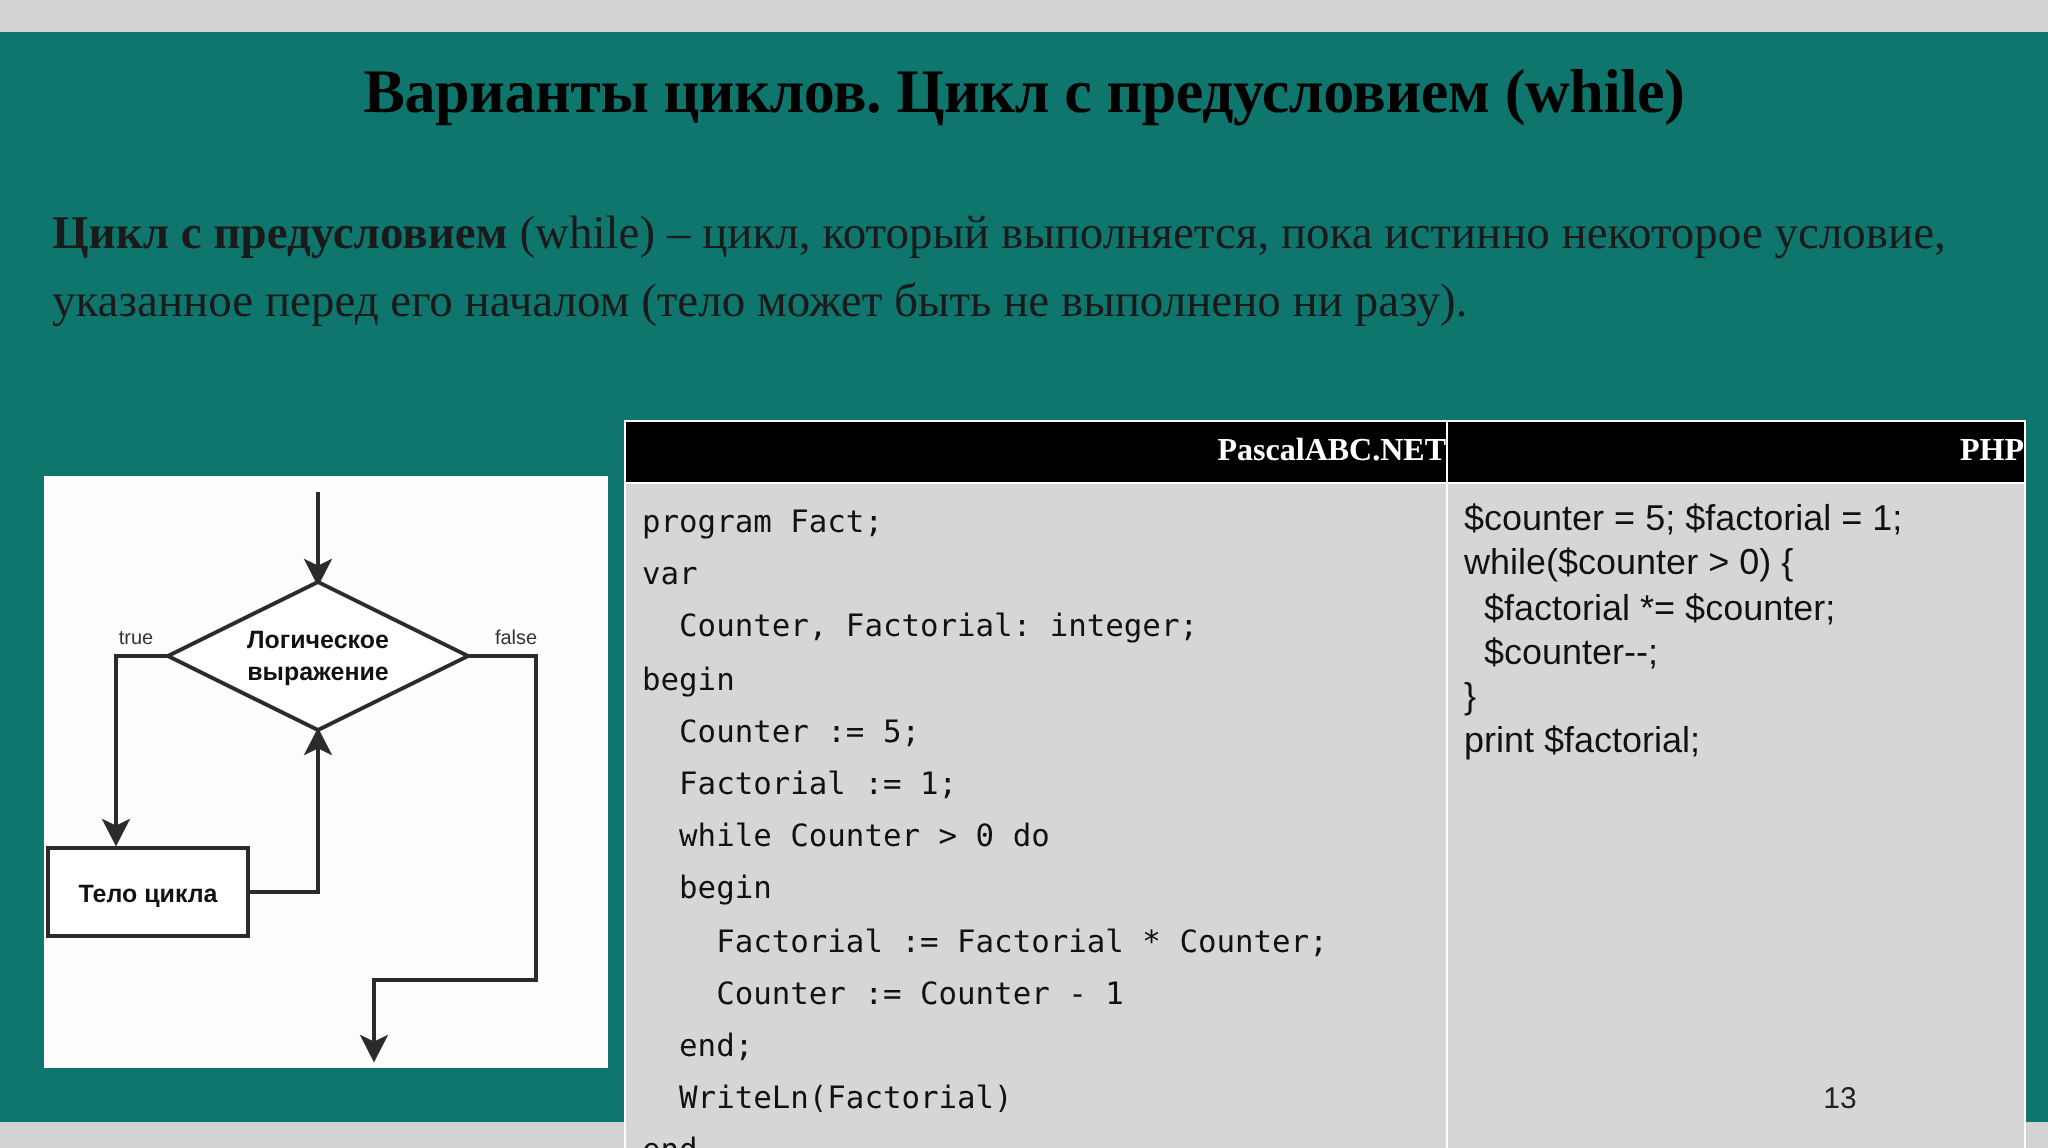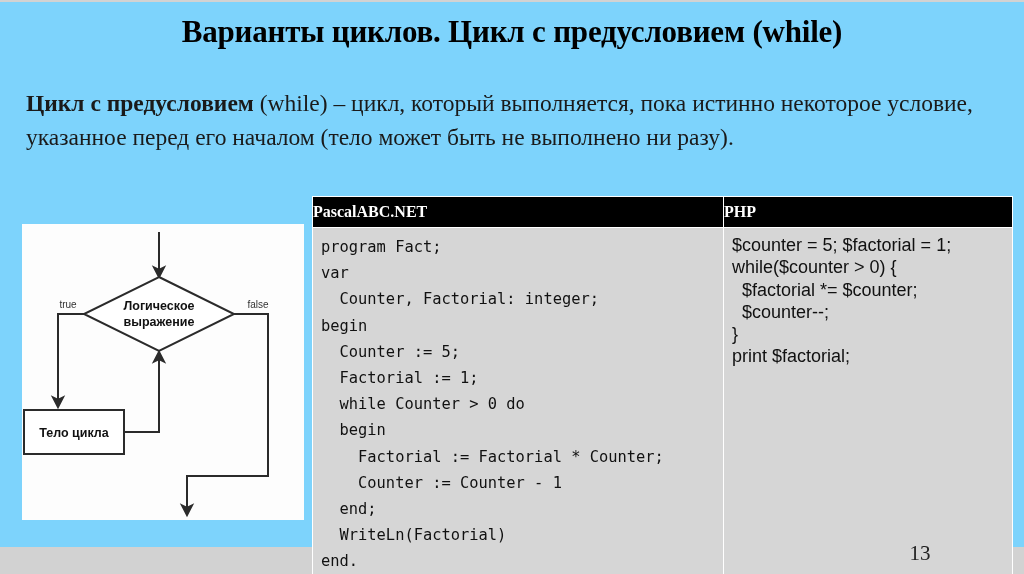"Варианты циклов. Цикл с предусловием" #slide { background: #7dd3fc -> #0f766e; top: 2px -> 16px }
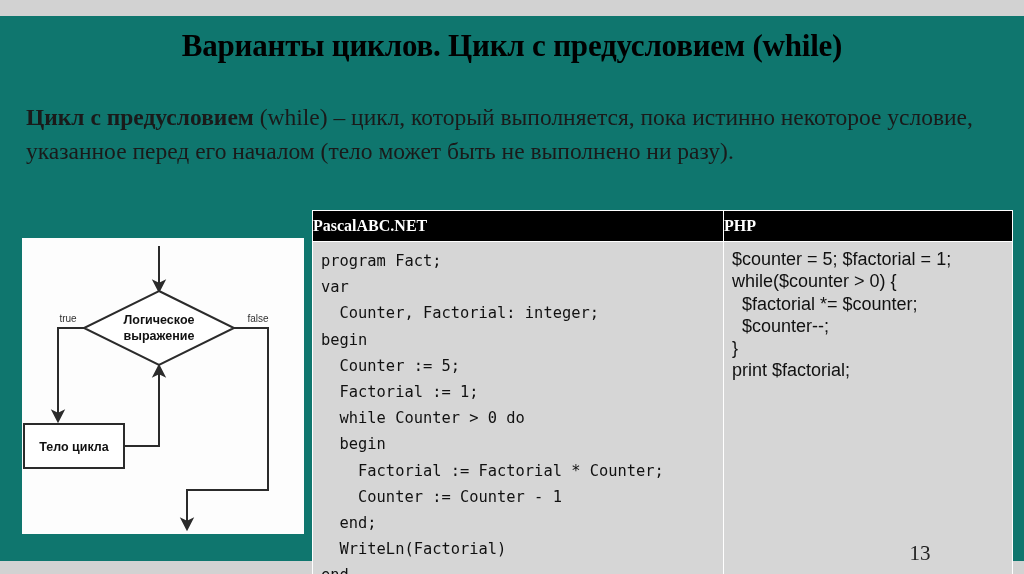"PascalABC.NET" #code-table th { text-align: left -> right }
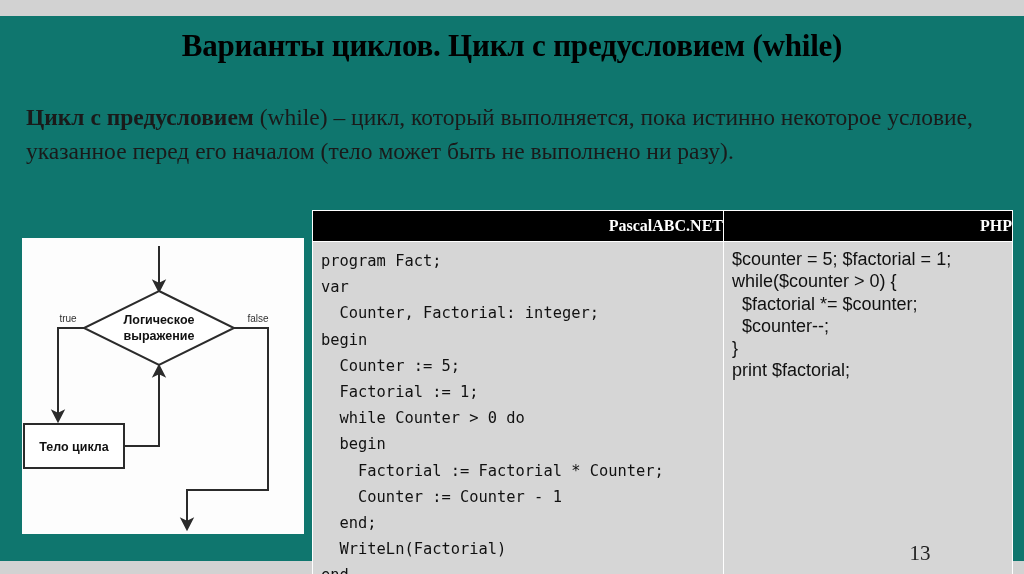"13" #page-number { font-family: Liberation Serif, serif -> Liberation Sans, sans-serif; font-size: 21px -> 15px }
